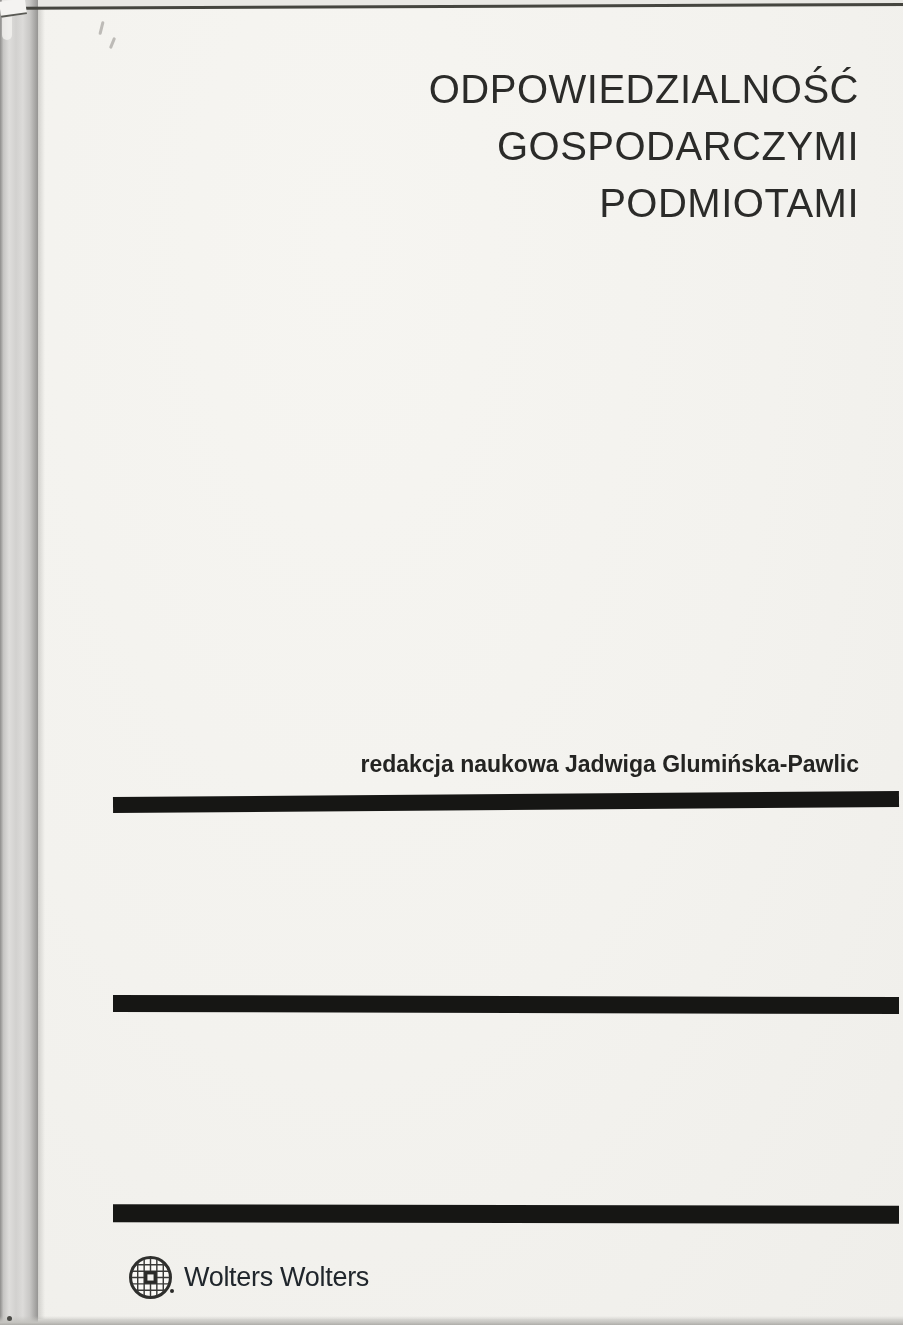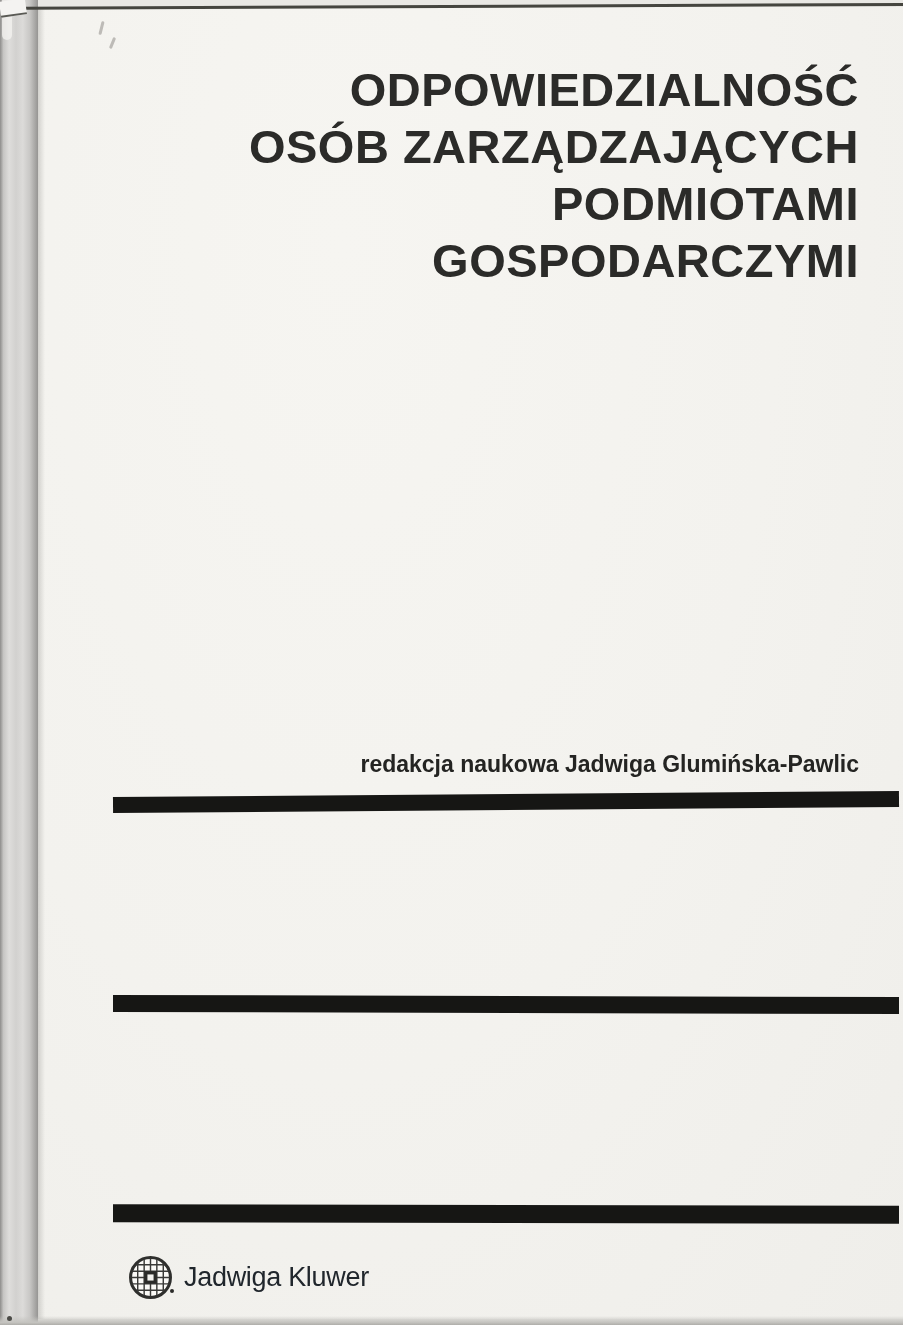"ODPOWIEDZIALNOŚĆ" .title { font-size: 47px -> 40px; font-weight: 700 -> 400 }
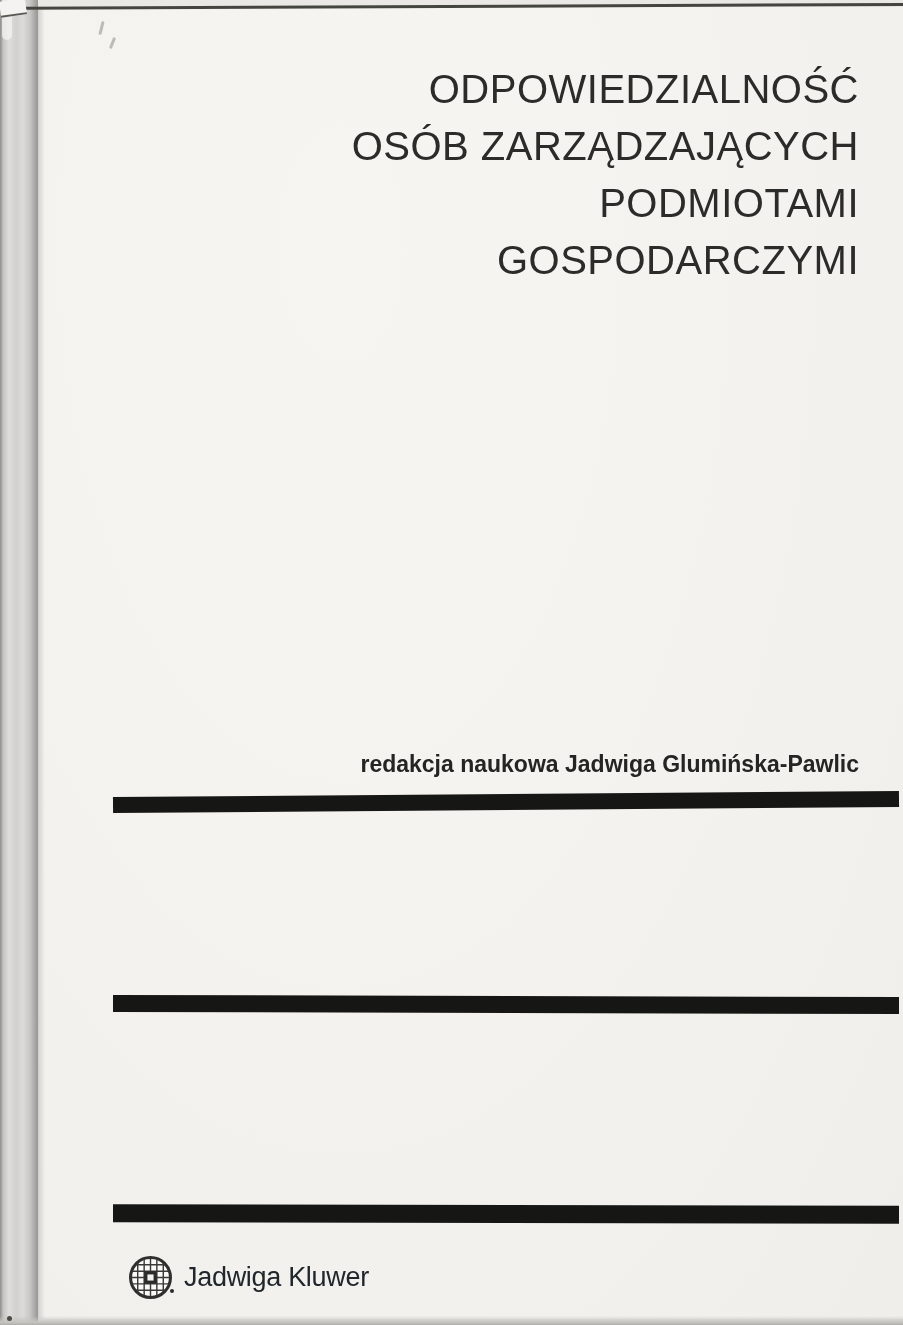"OSÓB ZARZĄDZAJĄCYCH" div { html: <div>OSÓB ZARZĄDZAJĄCYCH</div> -> none }
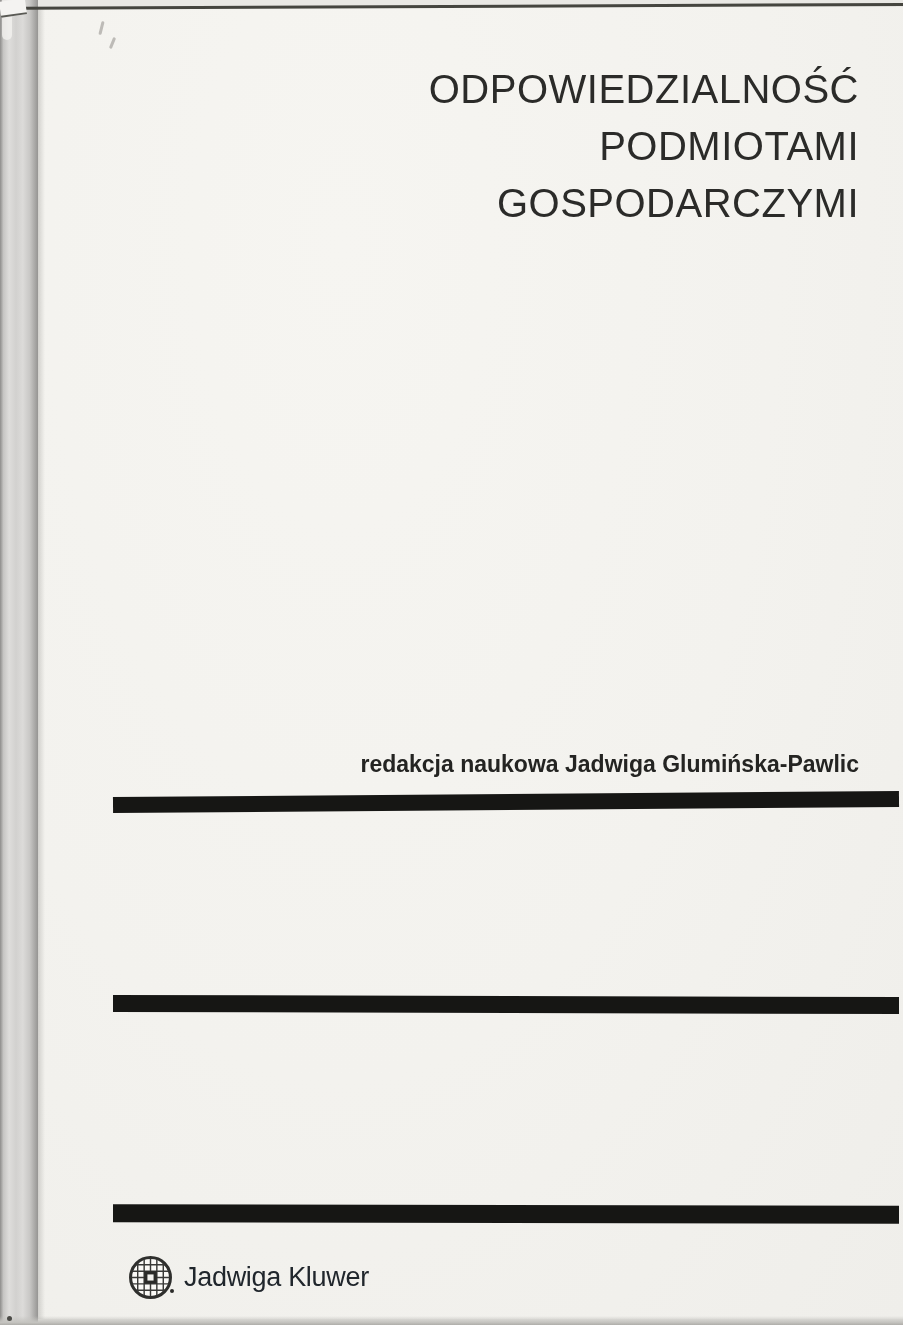"PODMIOTAMI" div { order: before "GOSPODARCZYMI" -> after "GOSPODARCZYMI" }
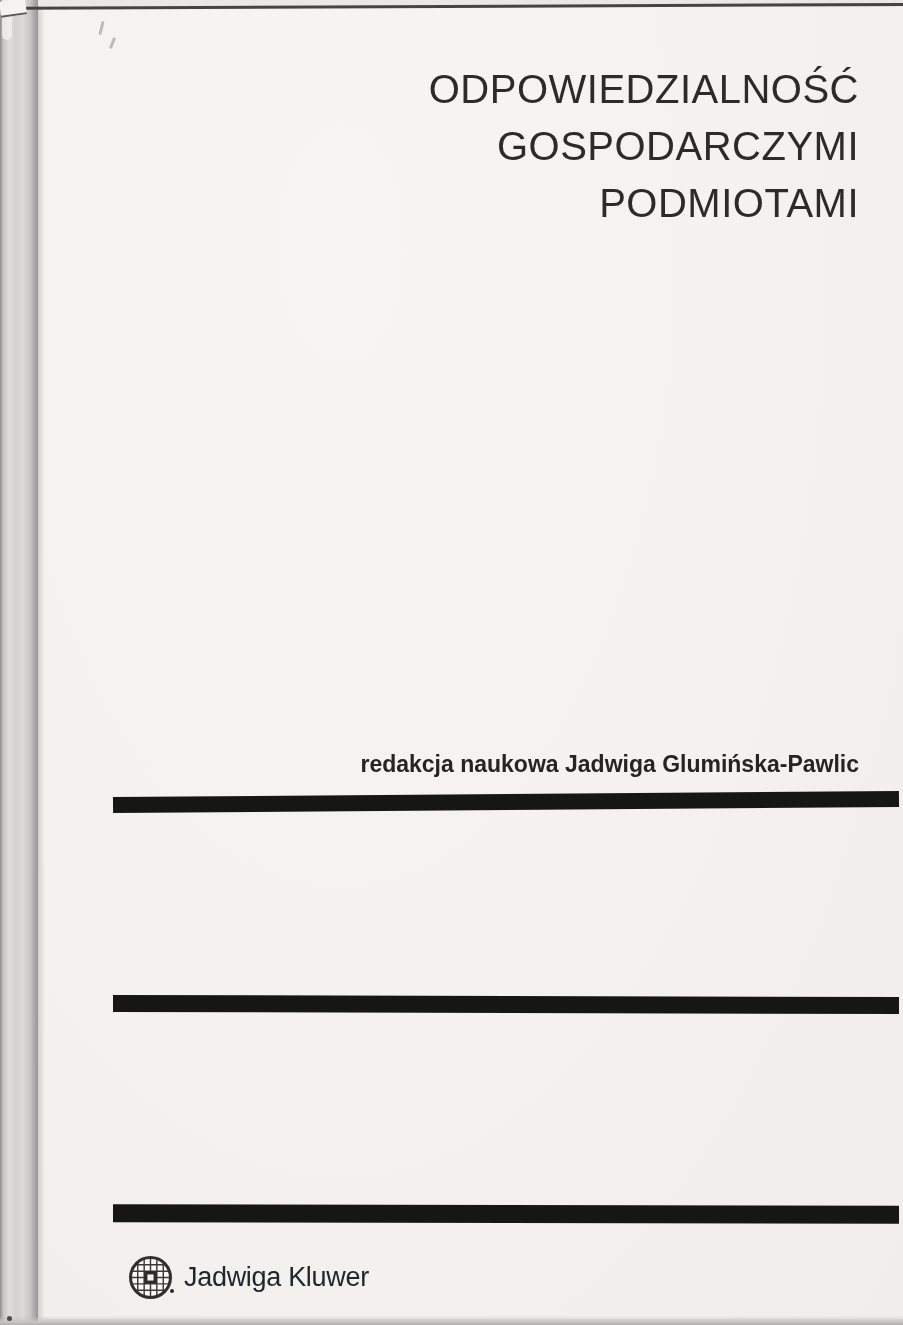"Jadwiga Kluwer" span.publisher-name { text: Jadwiga Kluwer -> Wolters Wolters }
